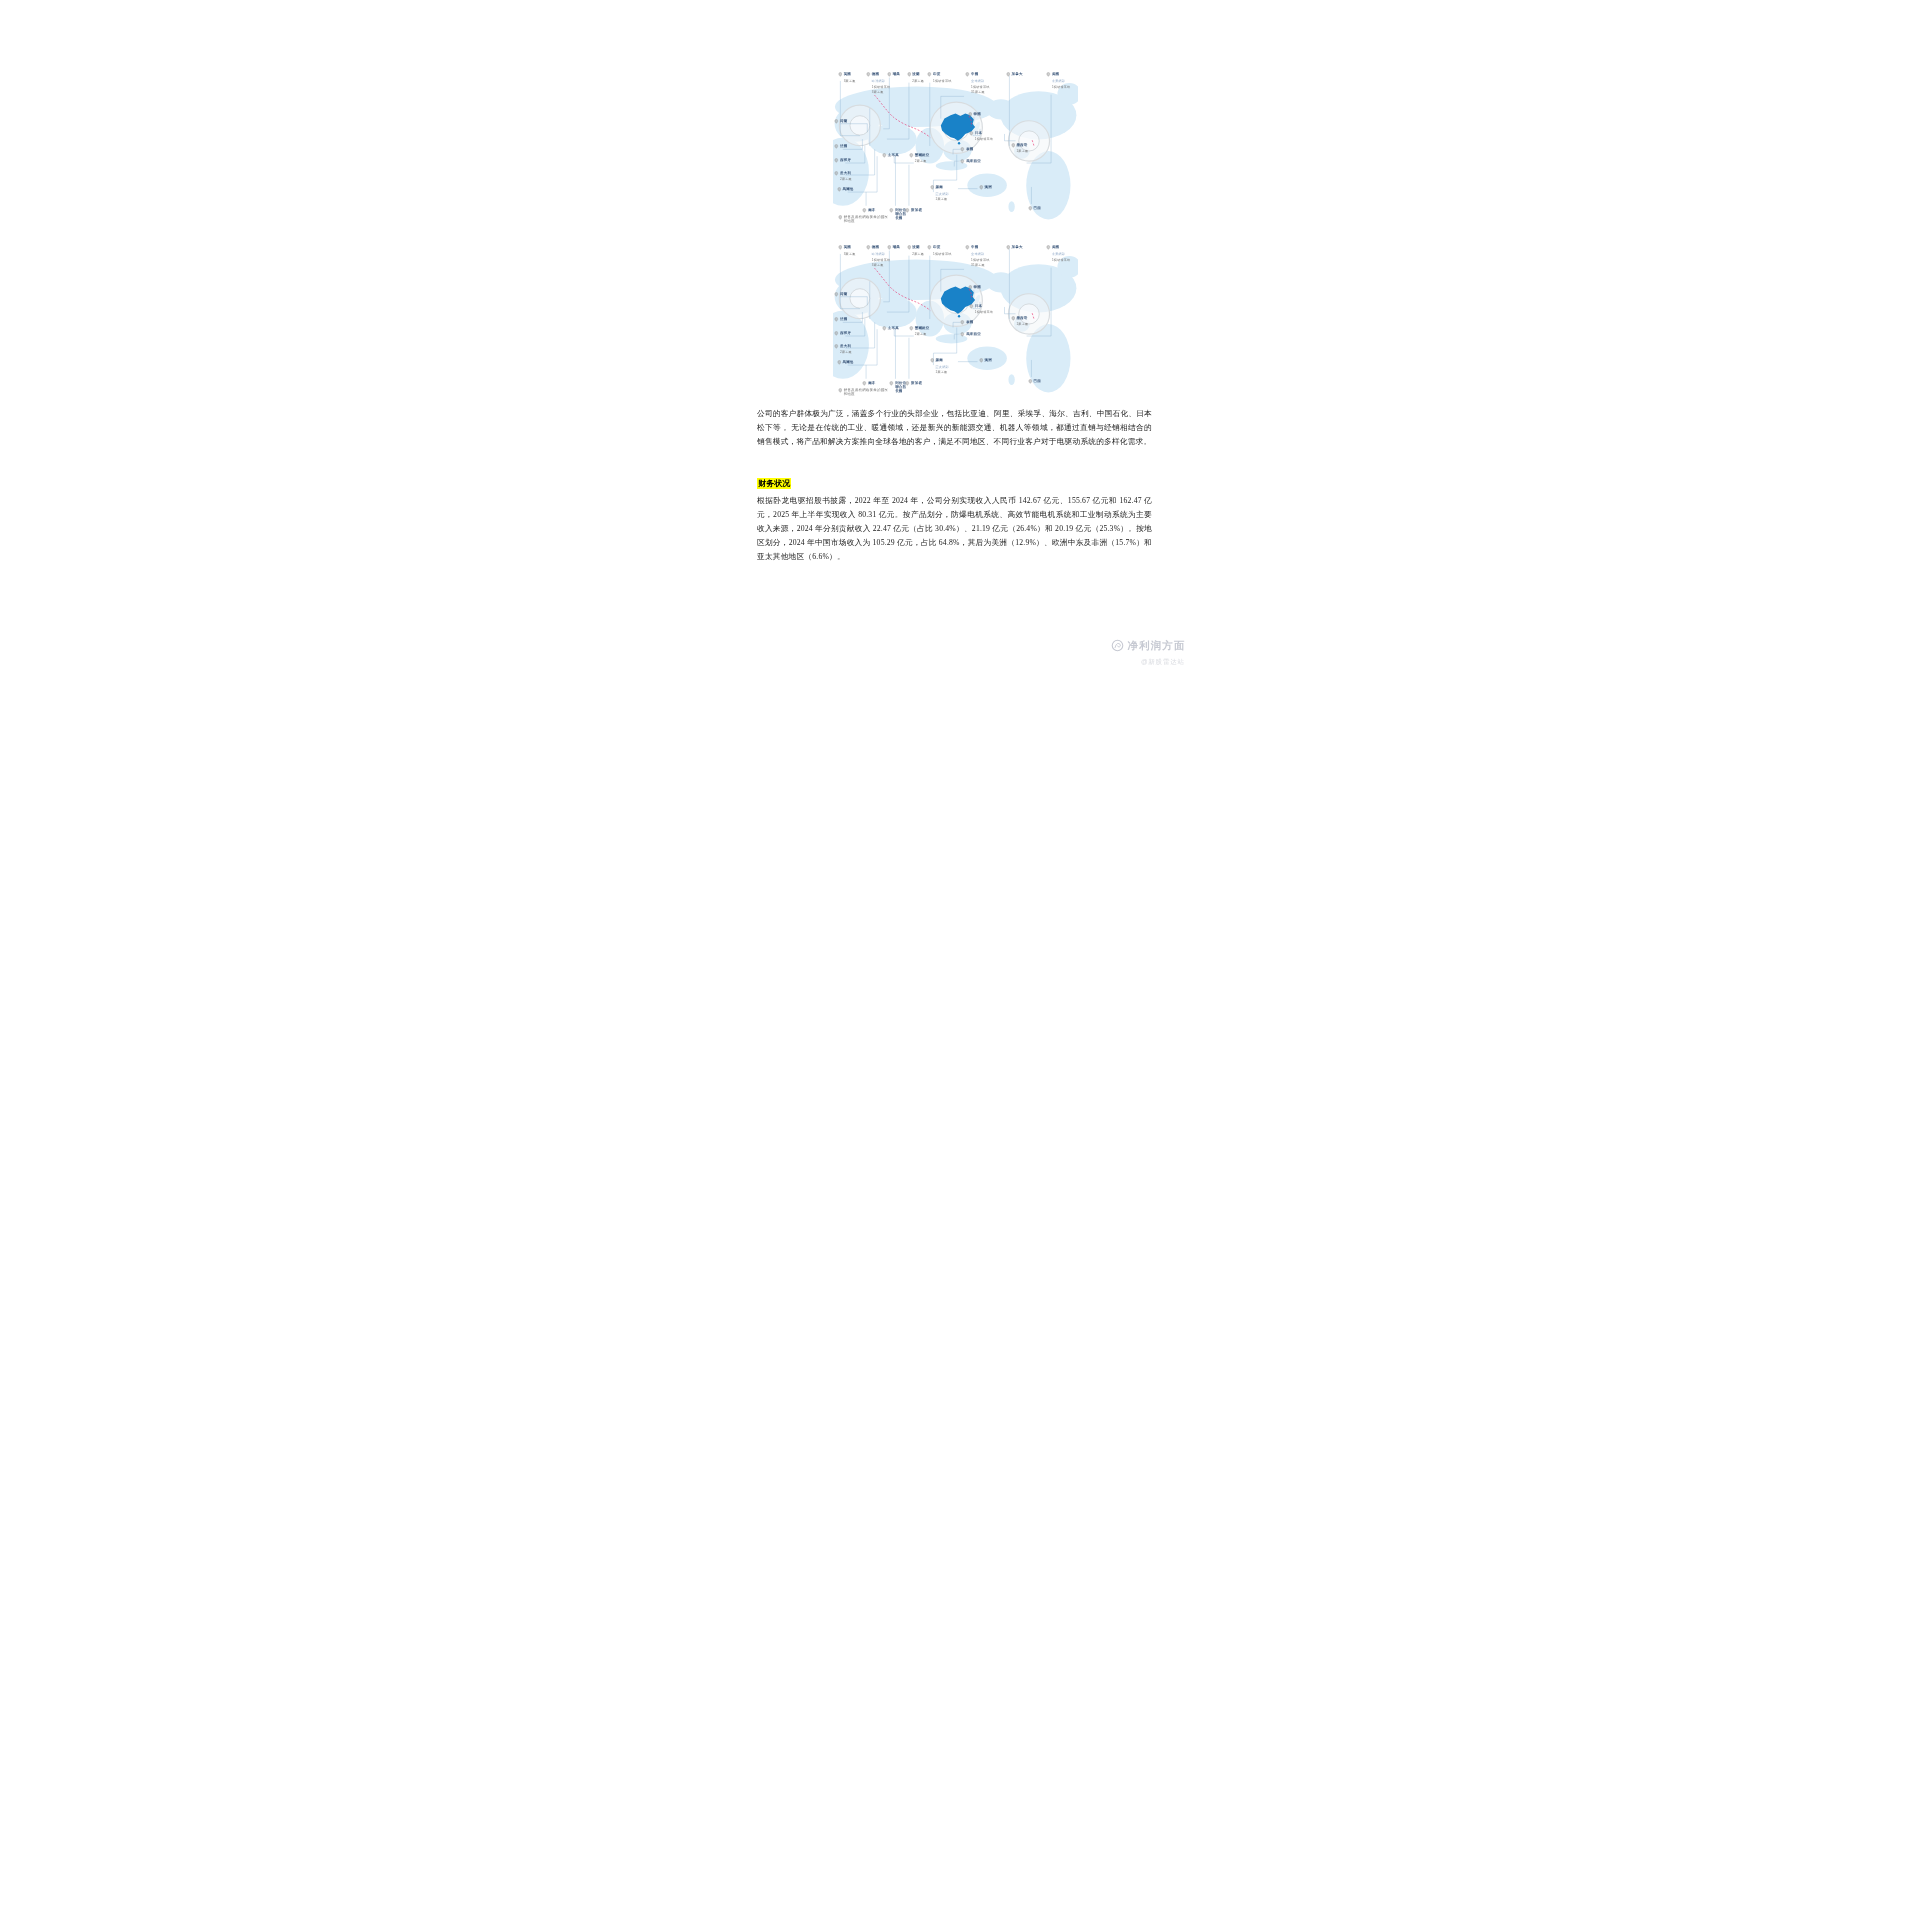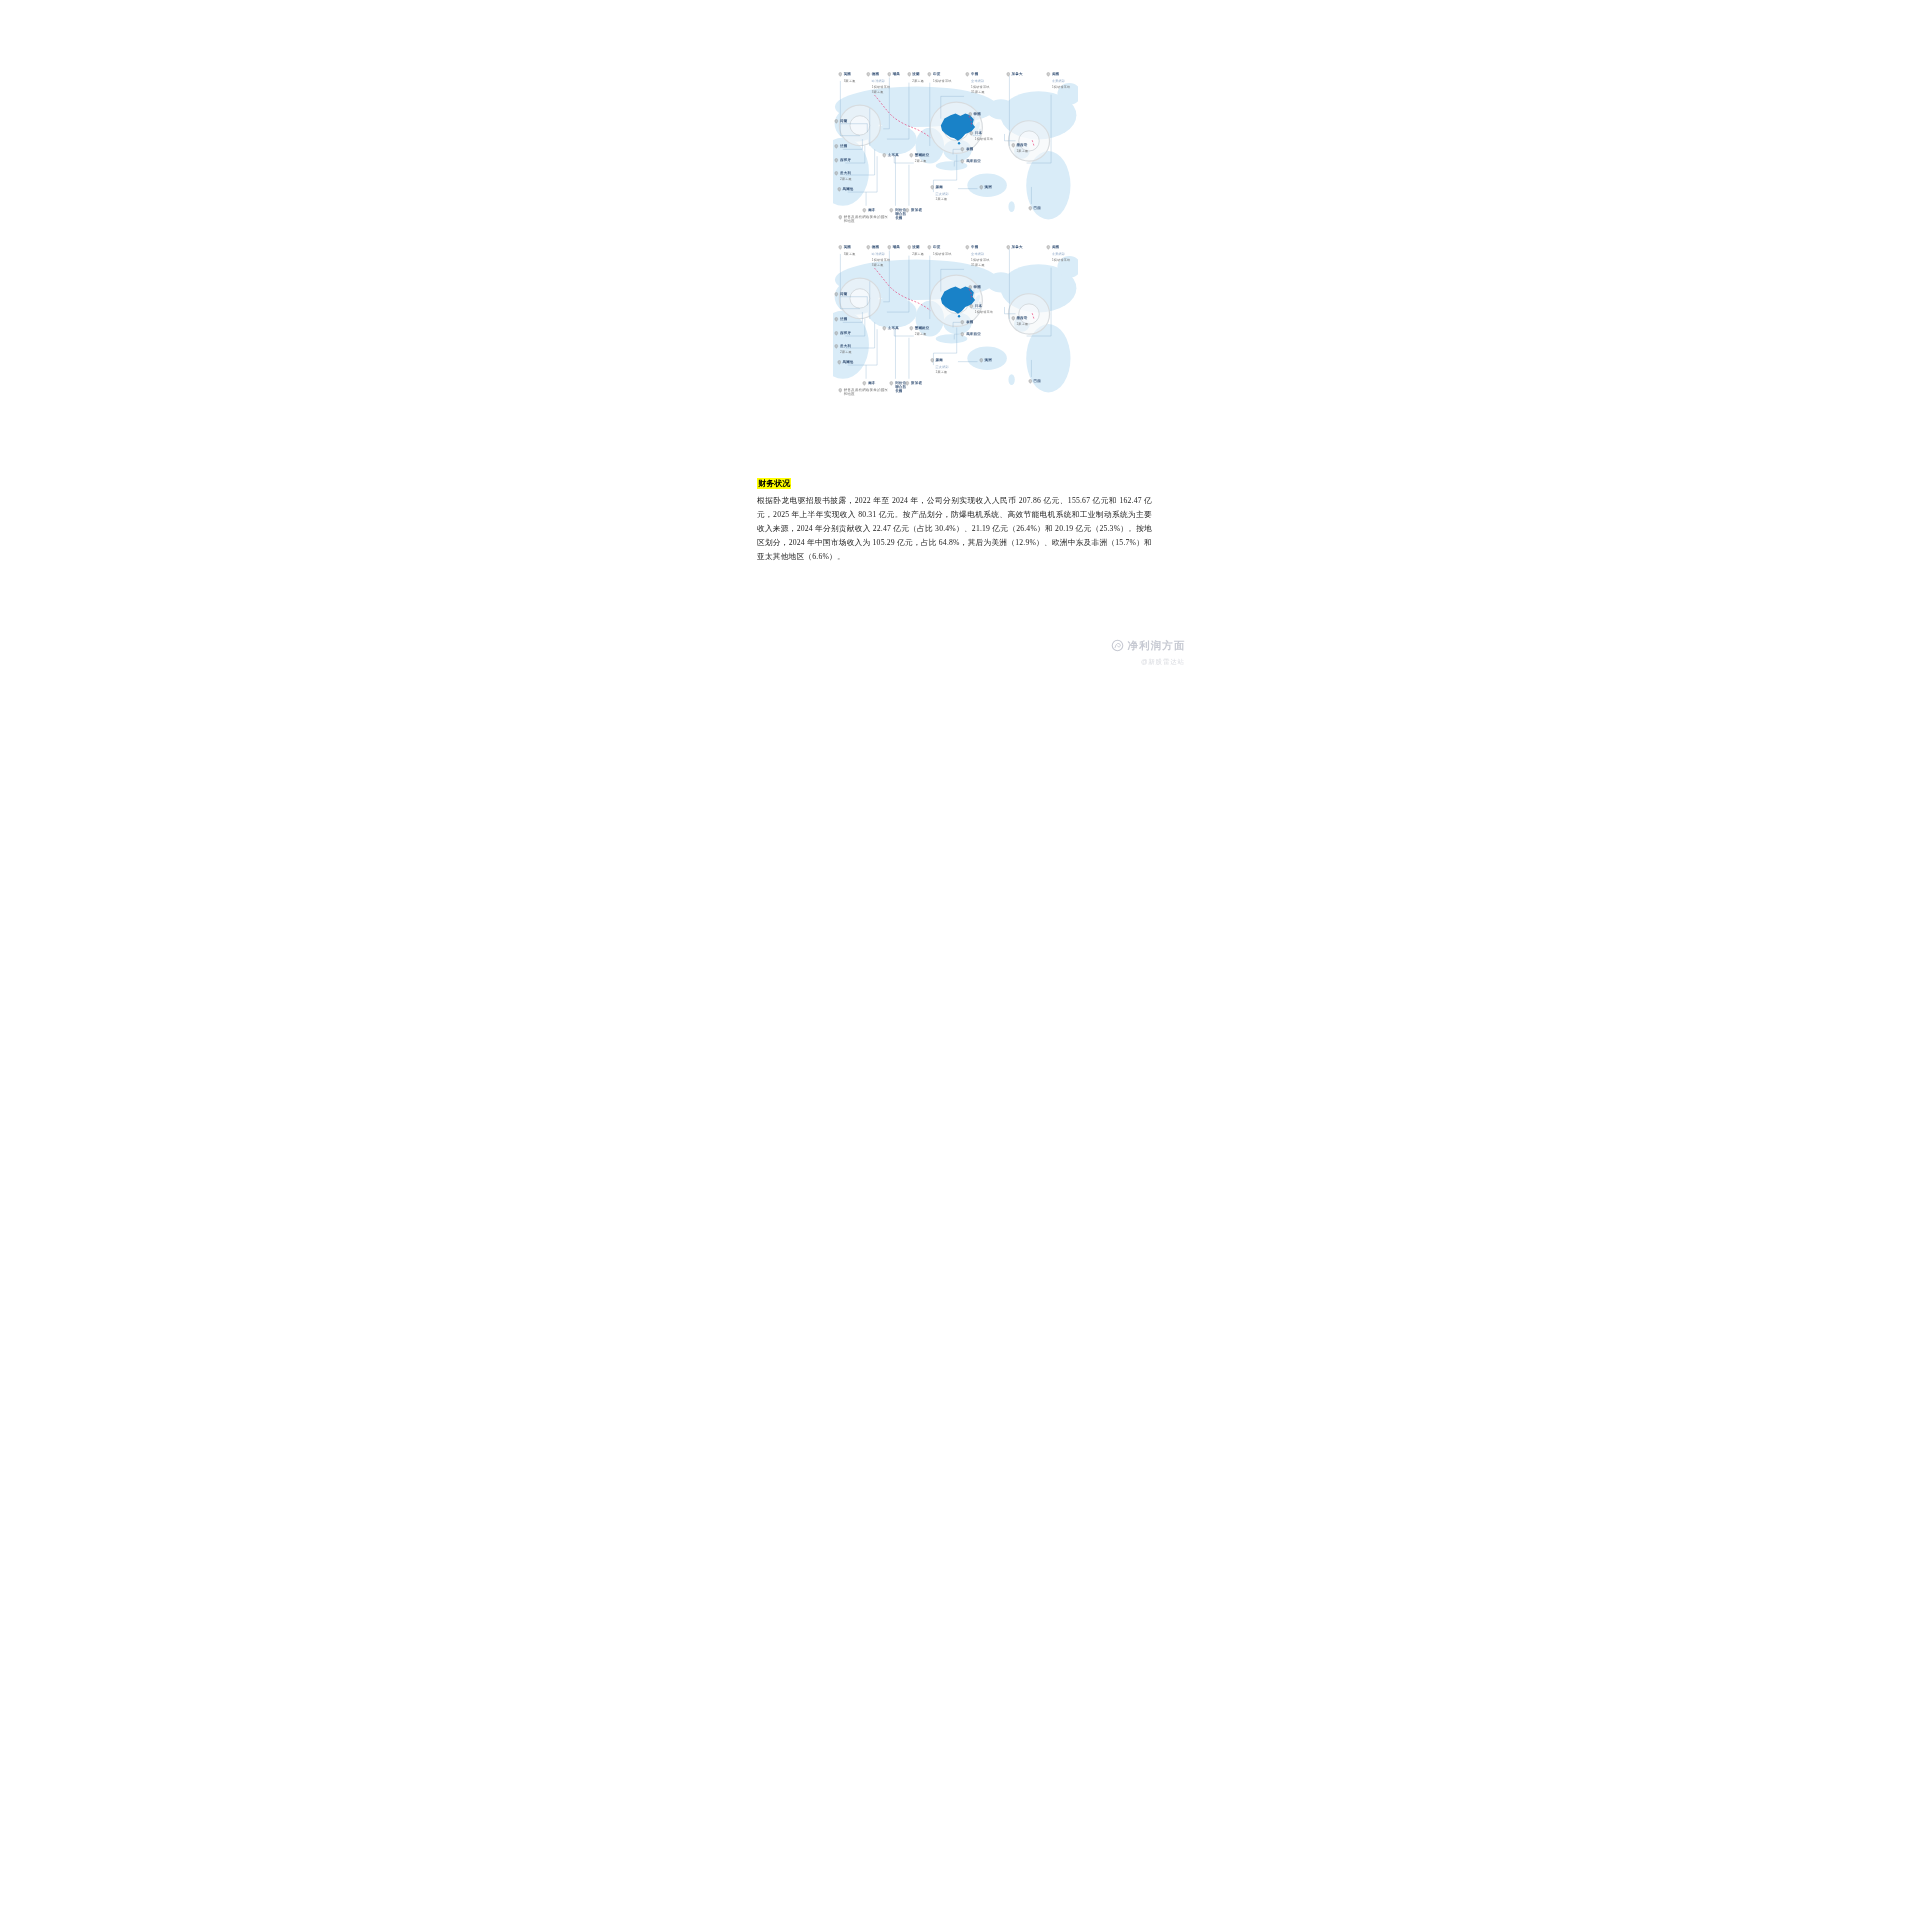"公司的客户群体极为广泛，涵盖多个行业的头部企业，包括比亚迪、阿里、采埃孚、海尔、" p.body-text { html: none -> <p>公司的客户群体极为广泛，涵盖多个行业的头部企业，包括比亚迪、阿里、采埃孚、海尔、吉利、中国石化、日本松下等 。无论是在传统的工业、暖通领域，还是新兴的新能源交通、机器人等领域，都通过直销与经销相结合的销售模式，将产品和解决方案推向全球各地的客户，满足不同地区、不同行业客户对于电驱动系统的多样化需求。</p> }
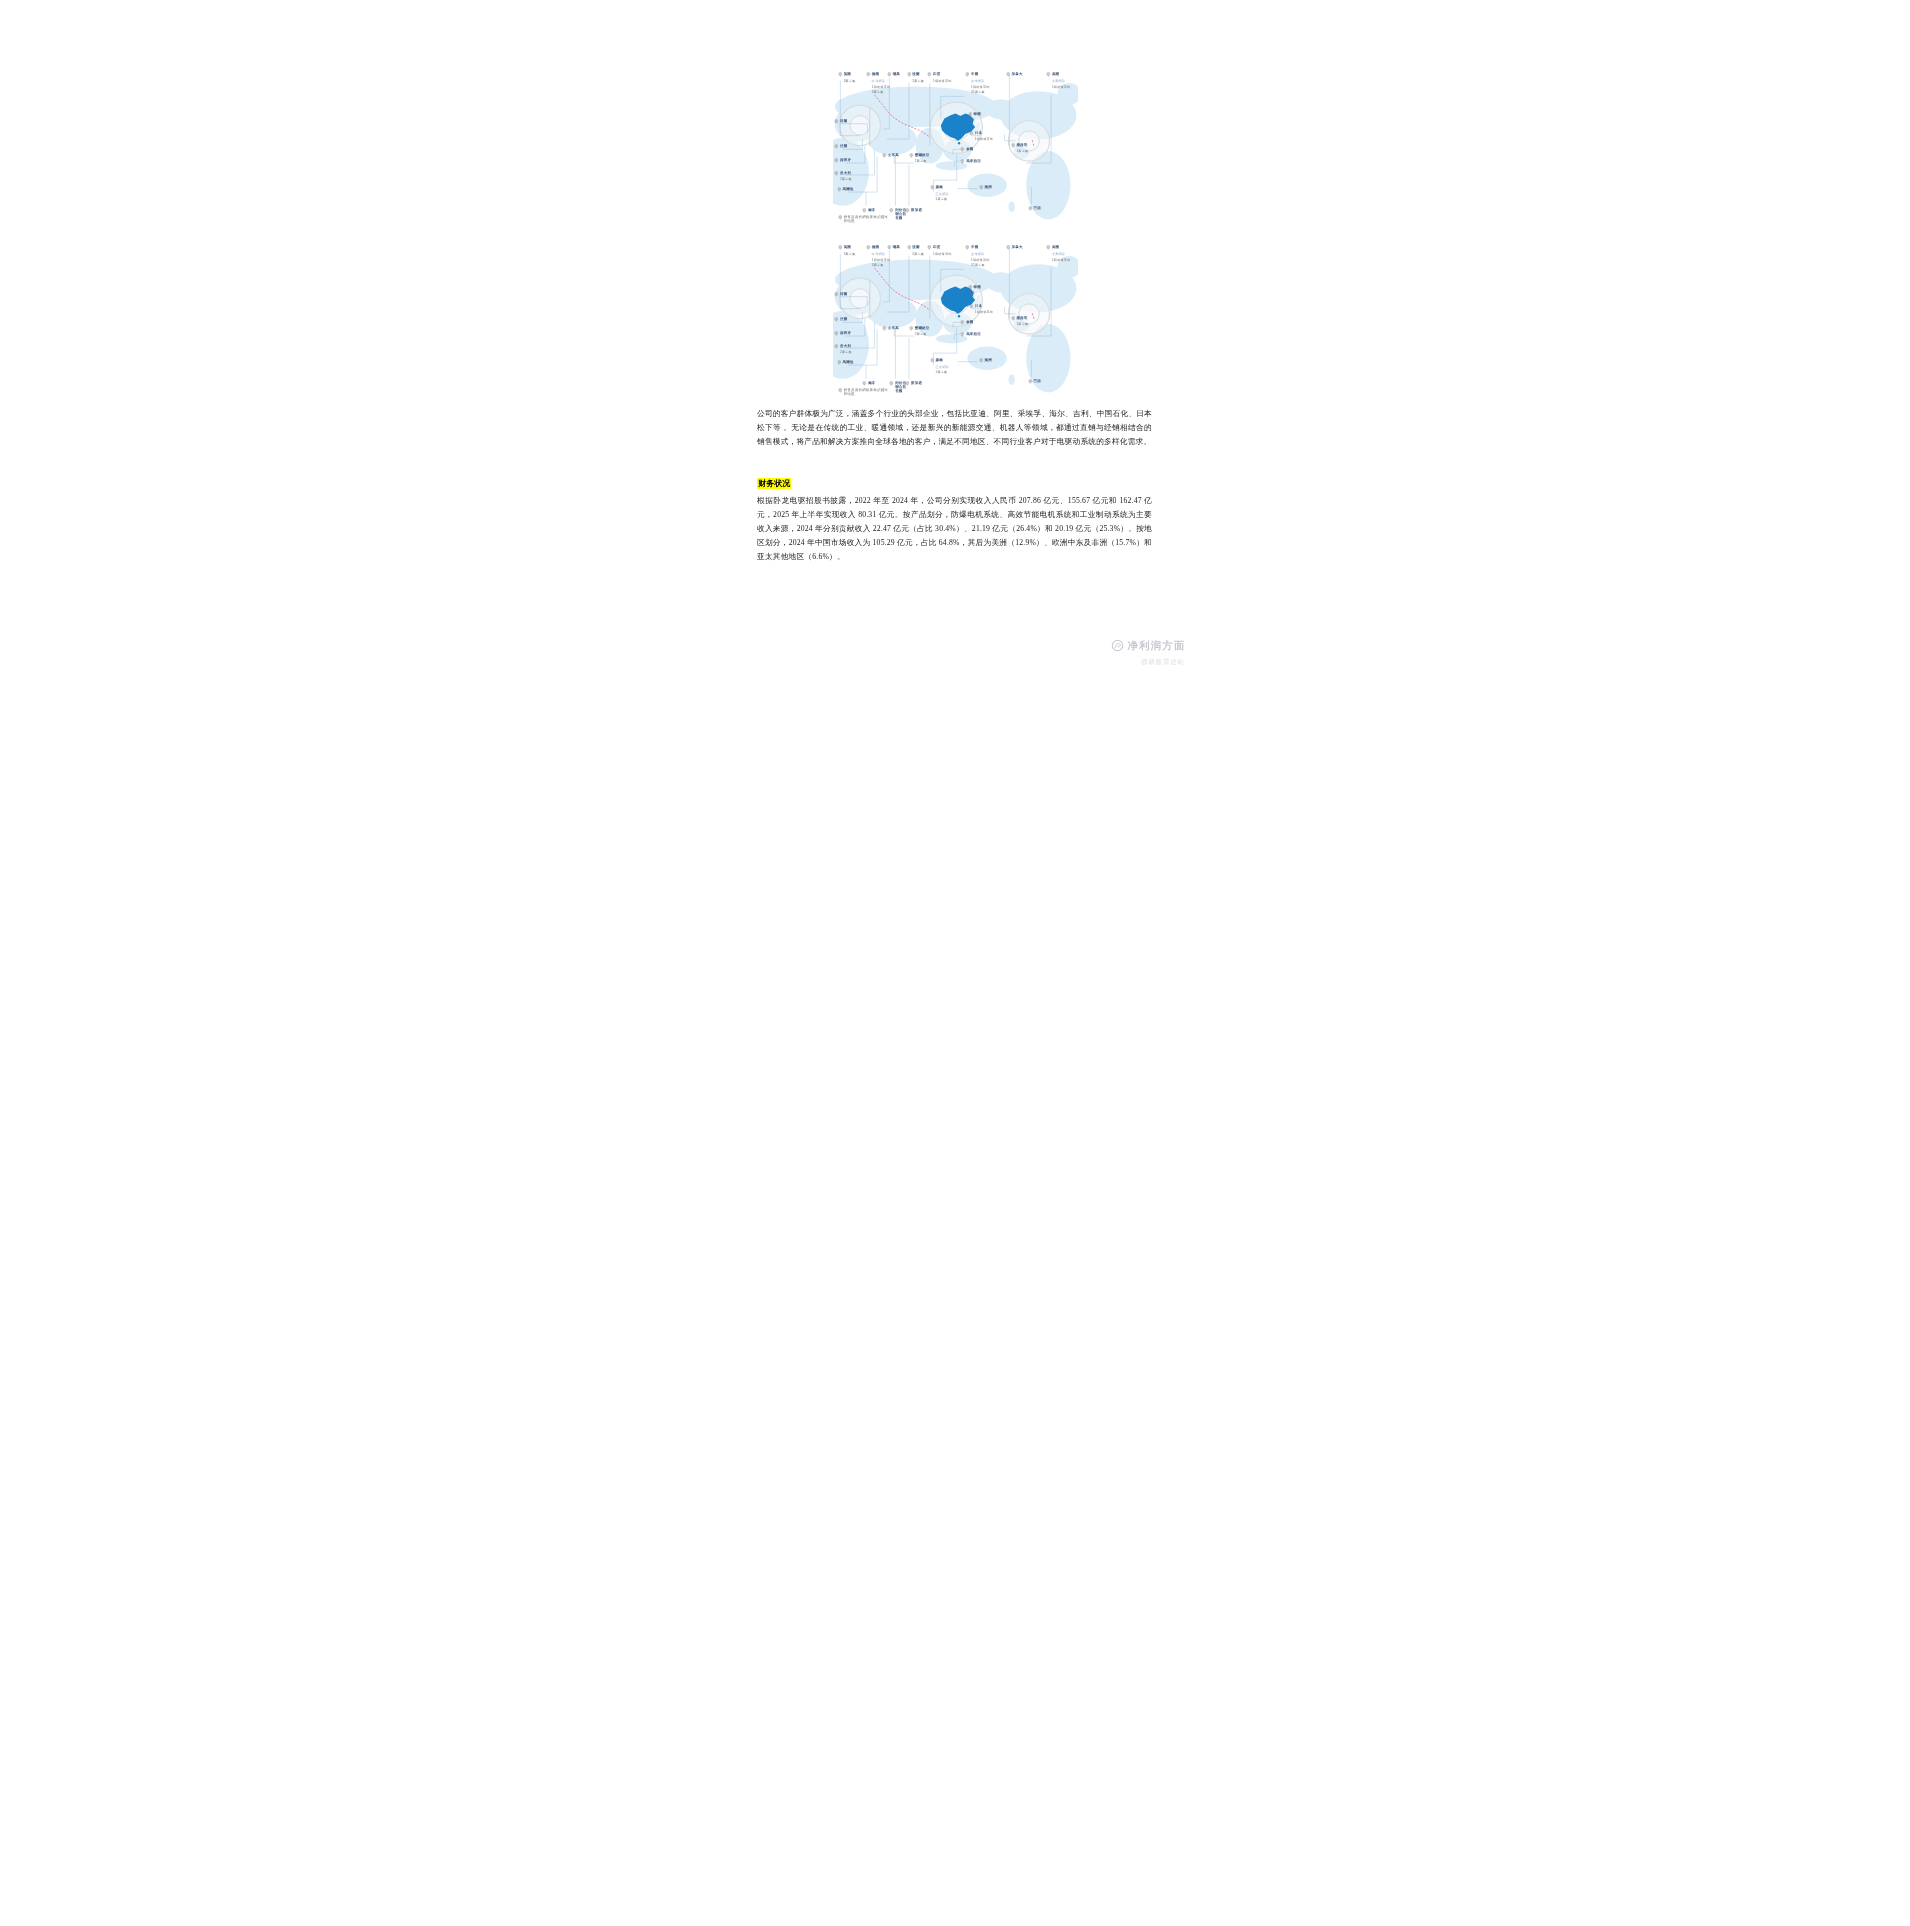"根据卧龙电驱招股书披露，2022 年至 2024 年，公司分别实现收入人民币" p.body-text { text: 207.86 -> 142.67 }
